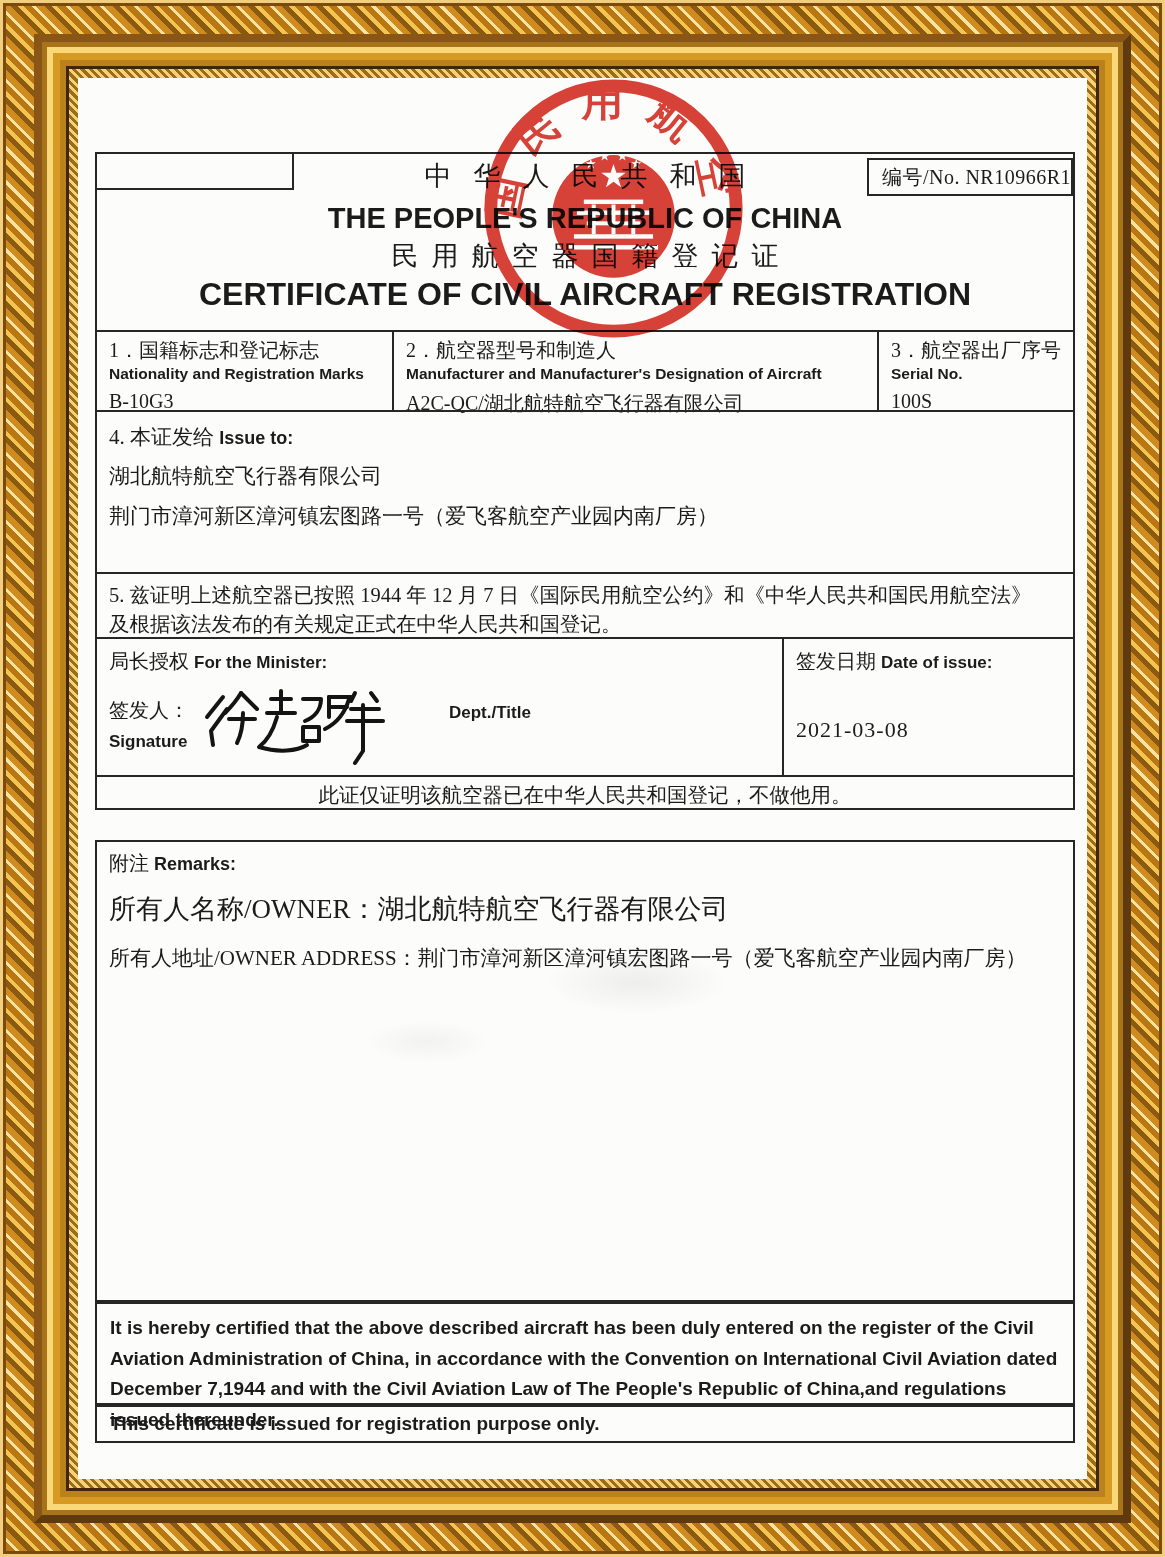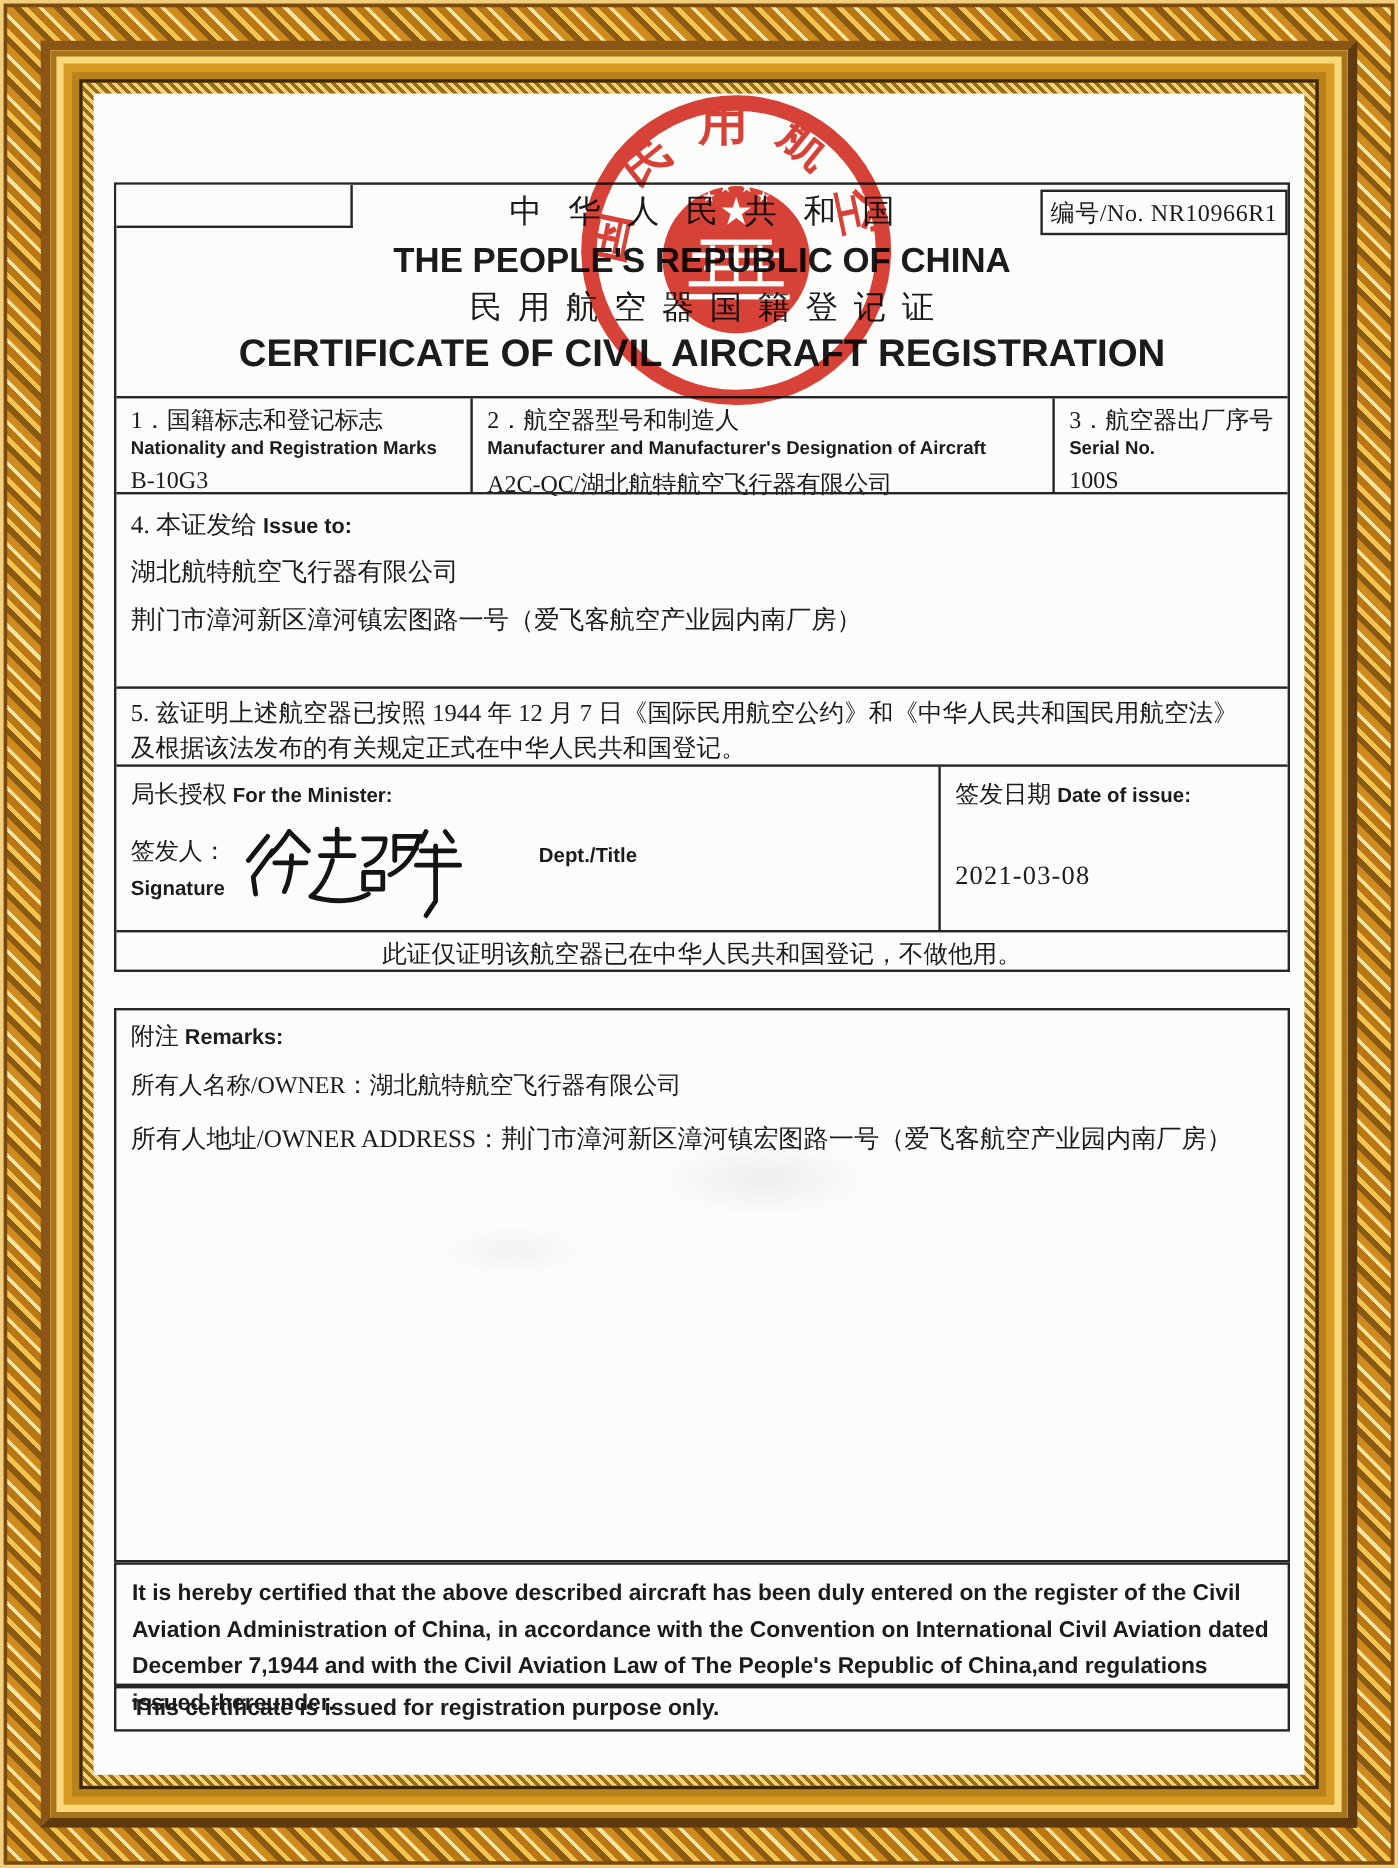"编号/No. NR10966R1" .serial-box { justify-content: center -> flex-end }
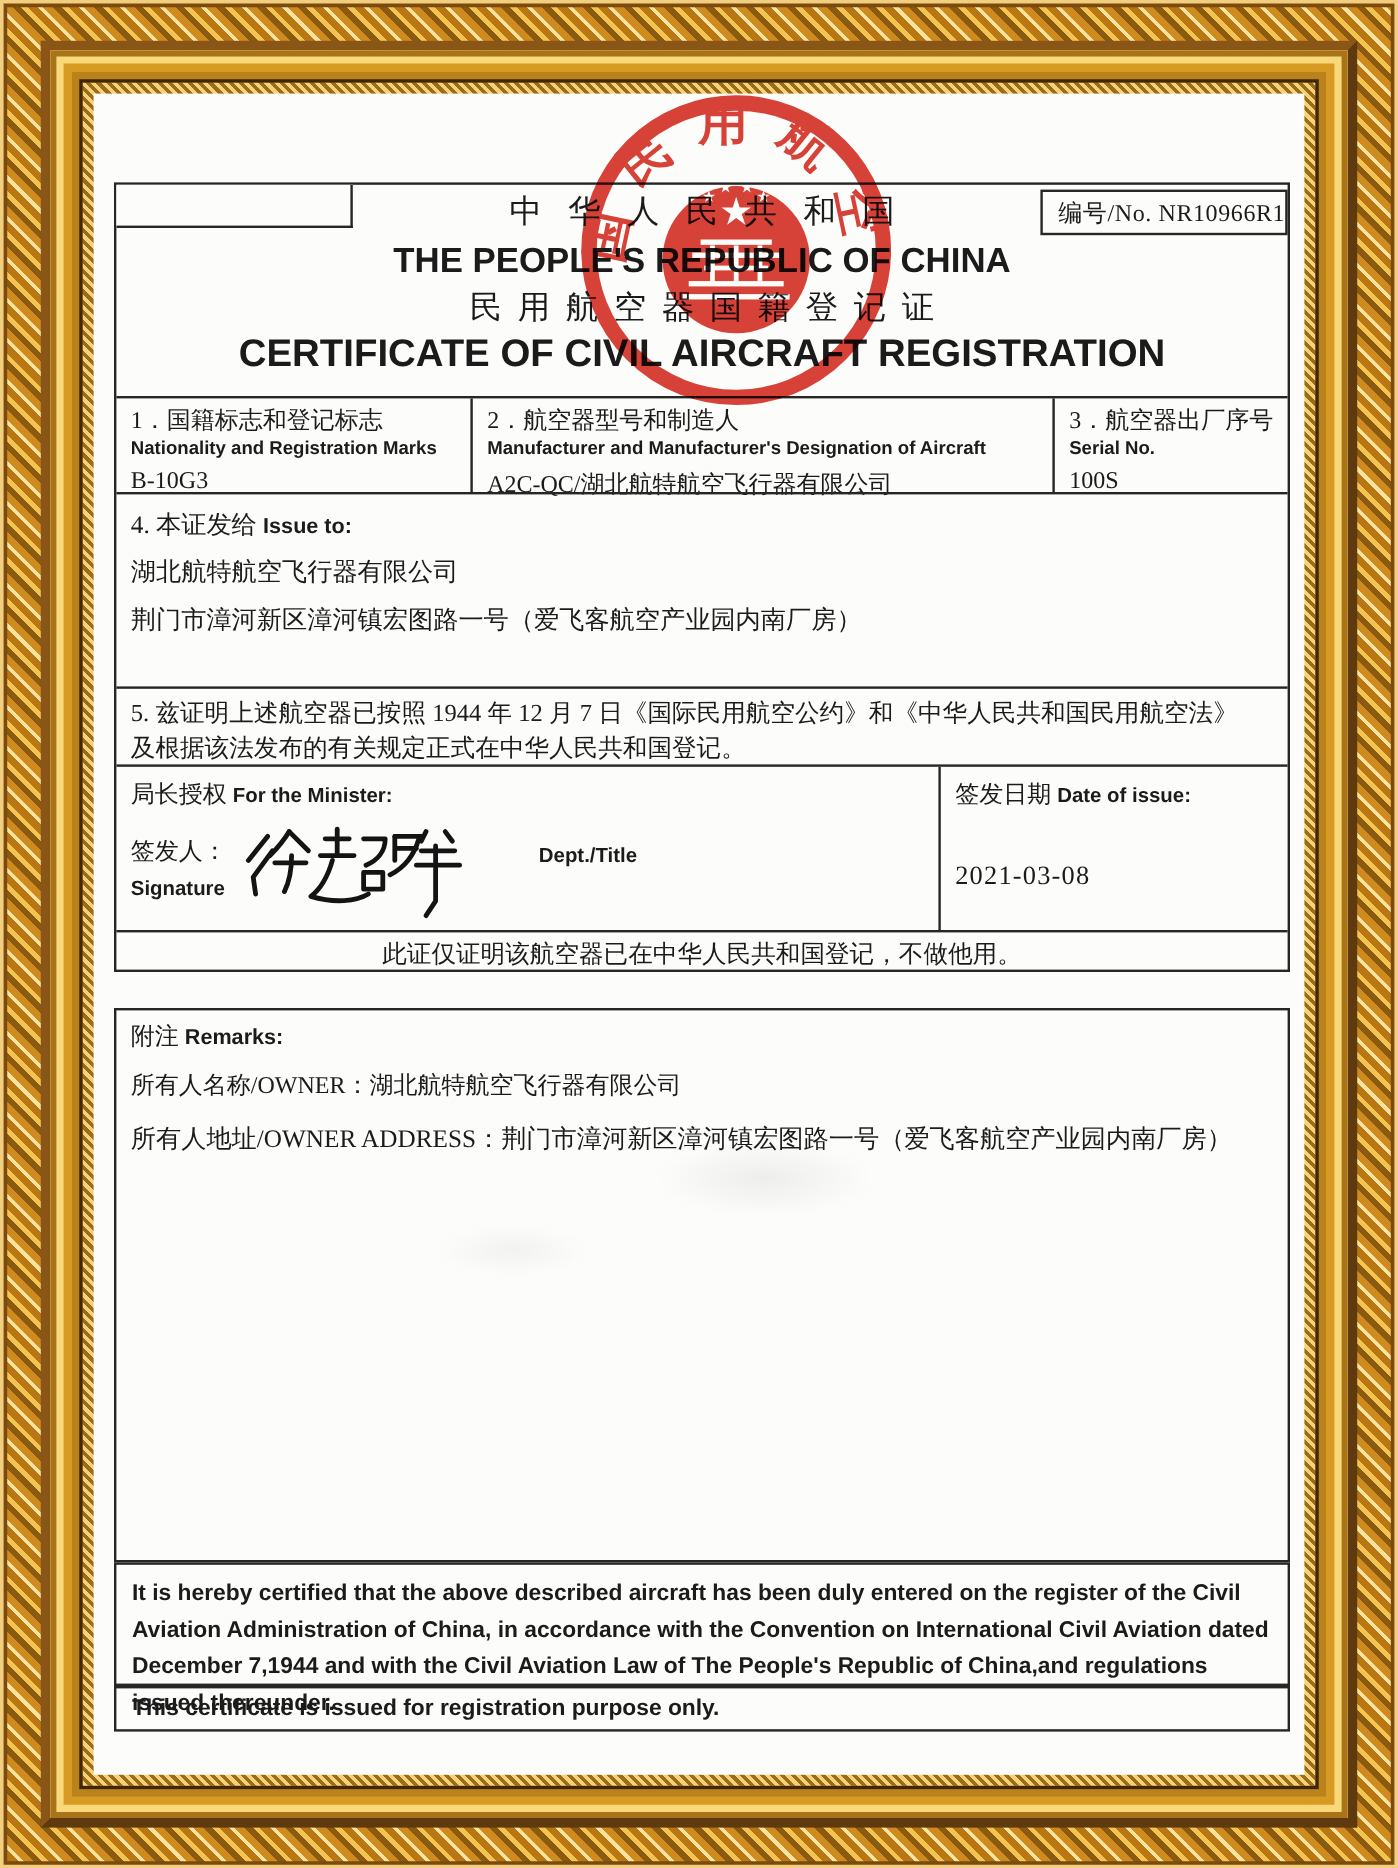"所有人名称/OWNER：湖北航特航空飞行器有限公司" .owner-line { font-size: 20px -> 27px }
